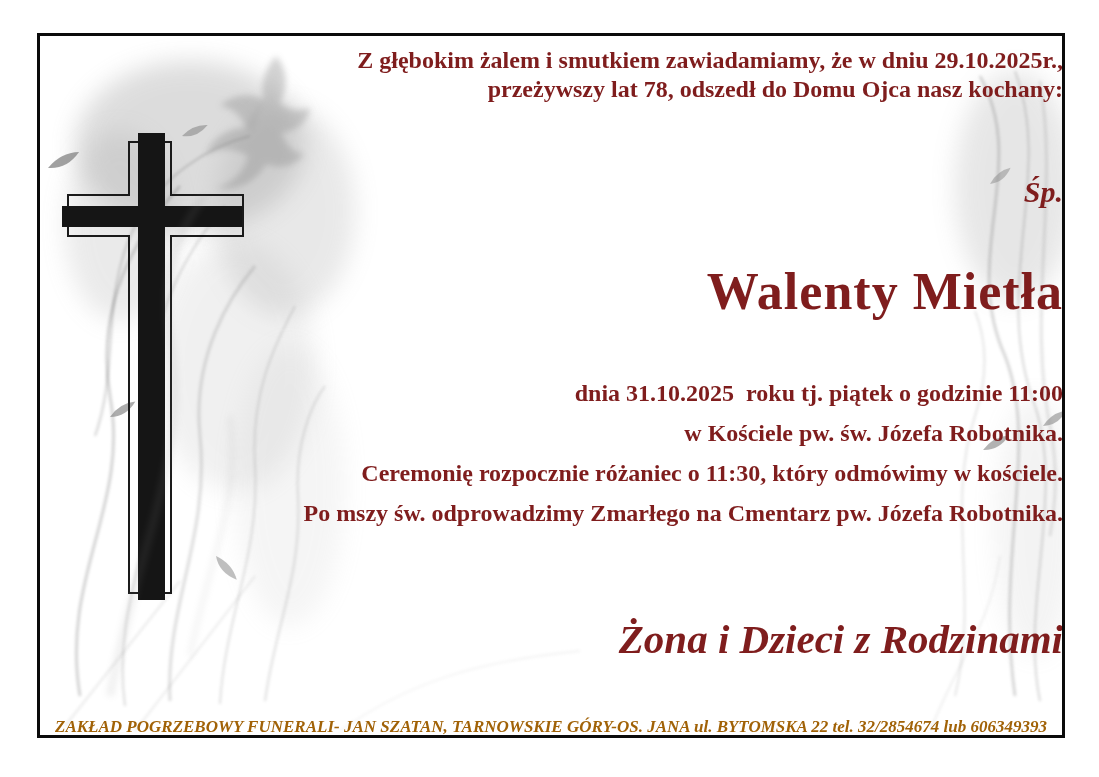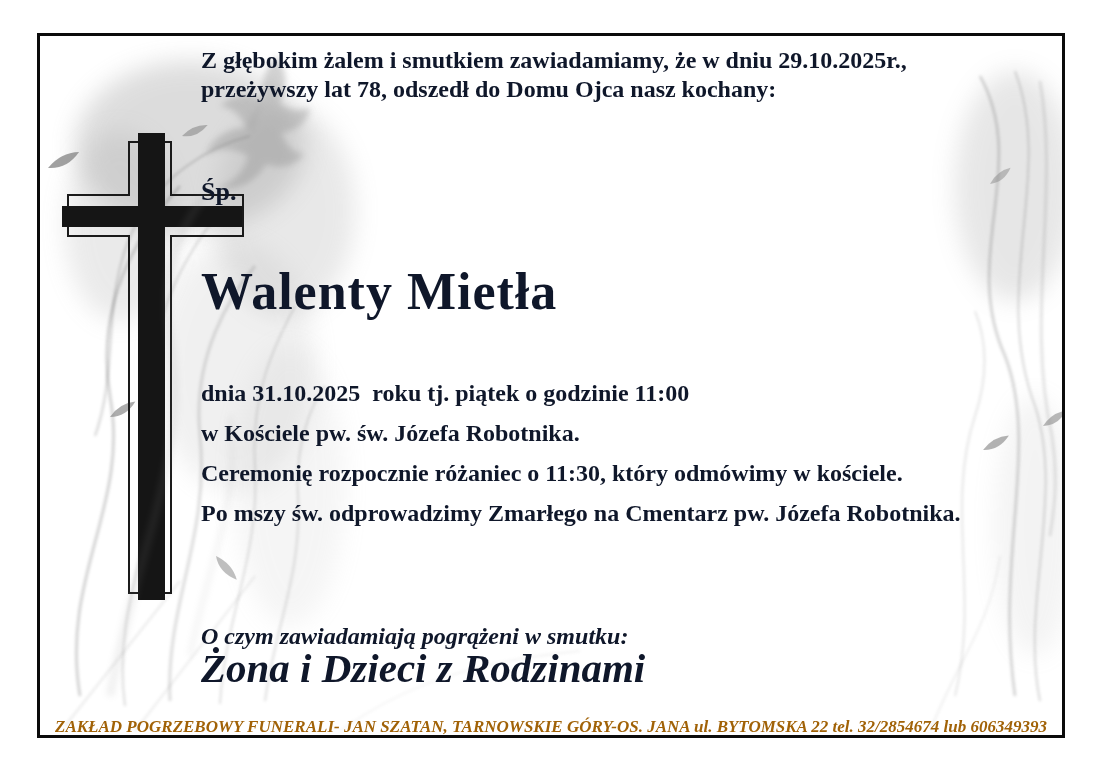"Z głębokim żalem i smutkiem" .textcol { color: #0f172a -> #7f1d1d; text-align: left -> right }
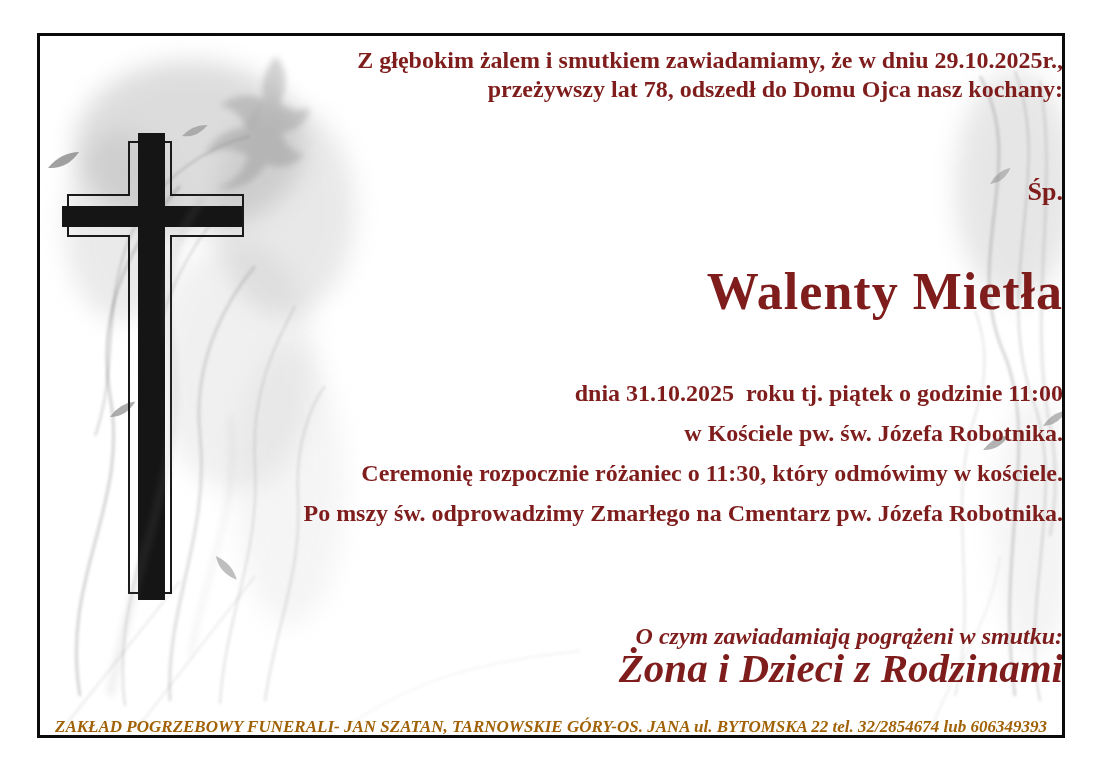"Śp." .honorific { font-size: 26px -> 30px; font-style: none -> italic }
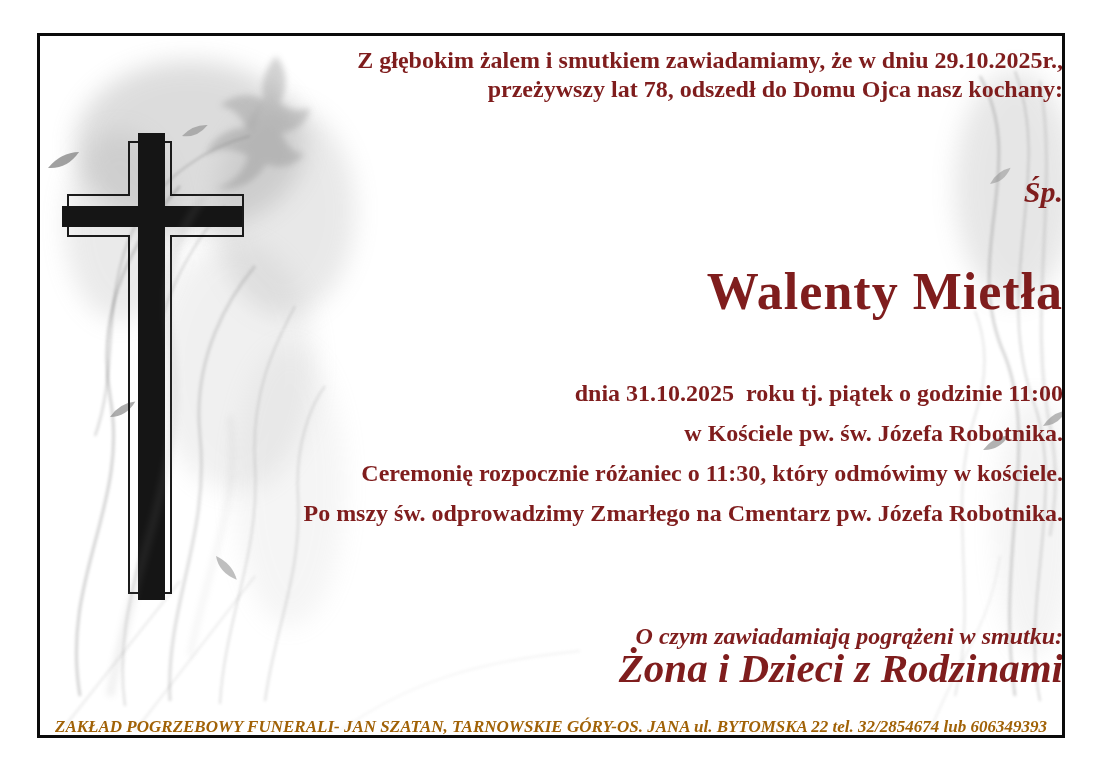"O czym zawiadamiają pogrążeni w" div.line { html: <div>O czym zawiadamiają pogrążeni w smutku:</div> -> none }
